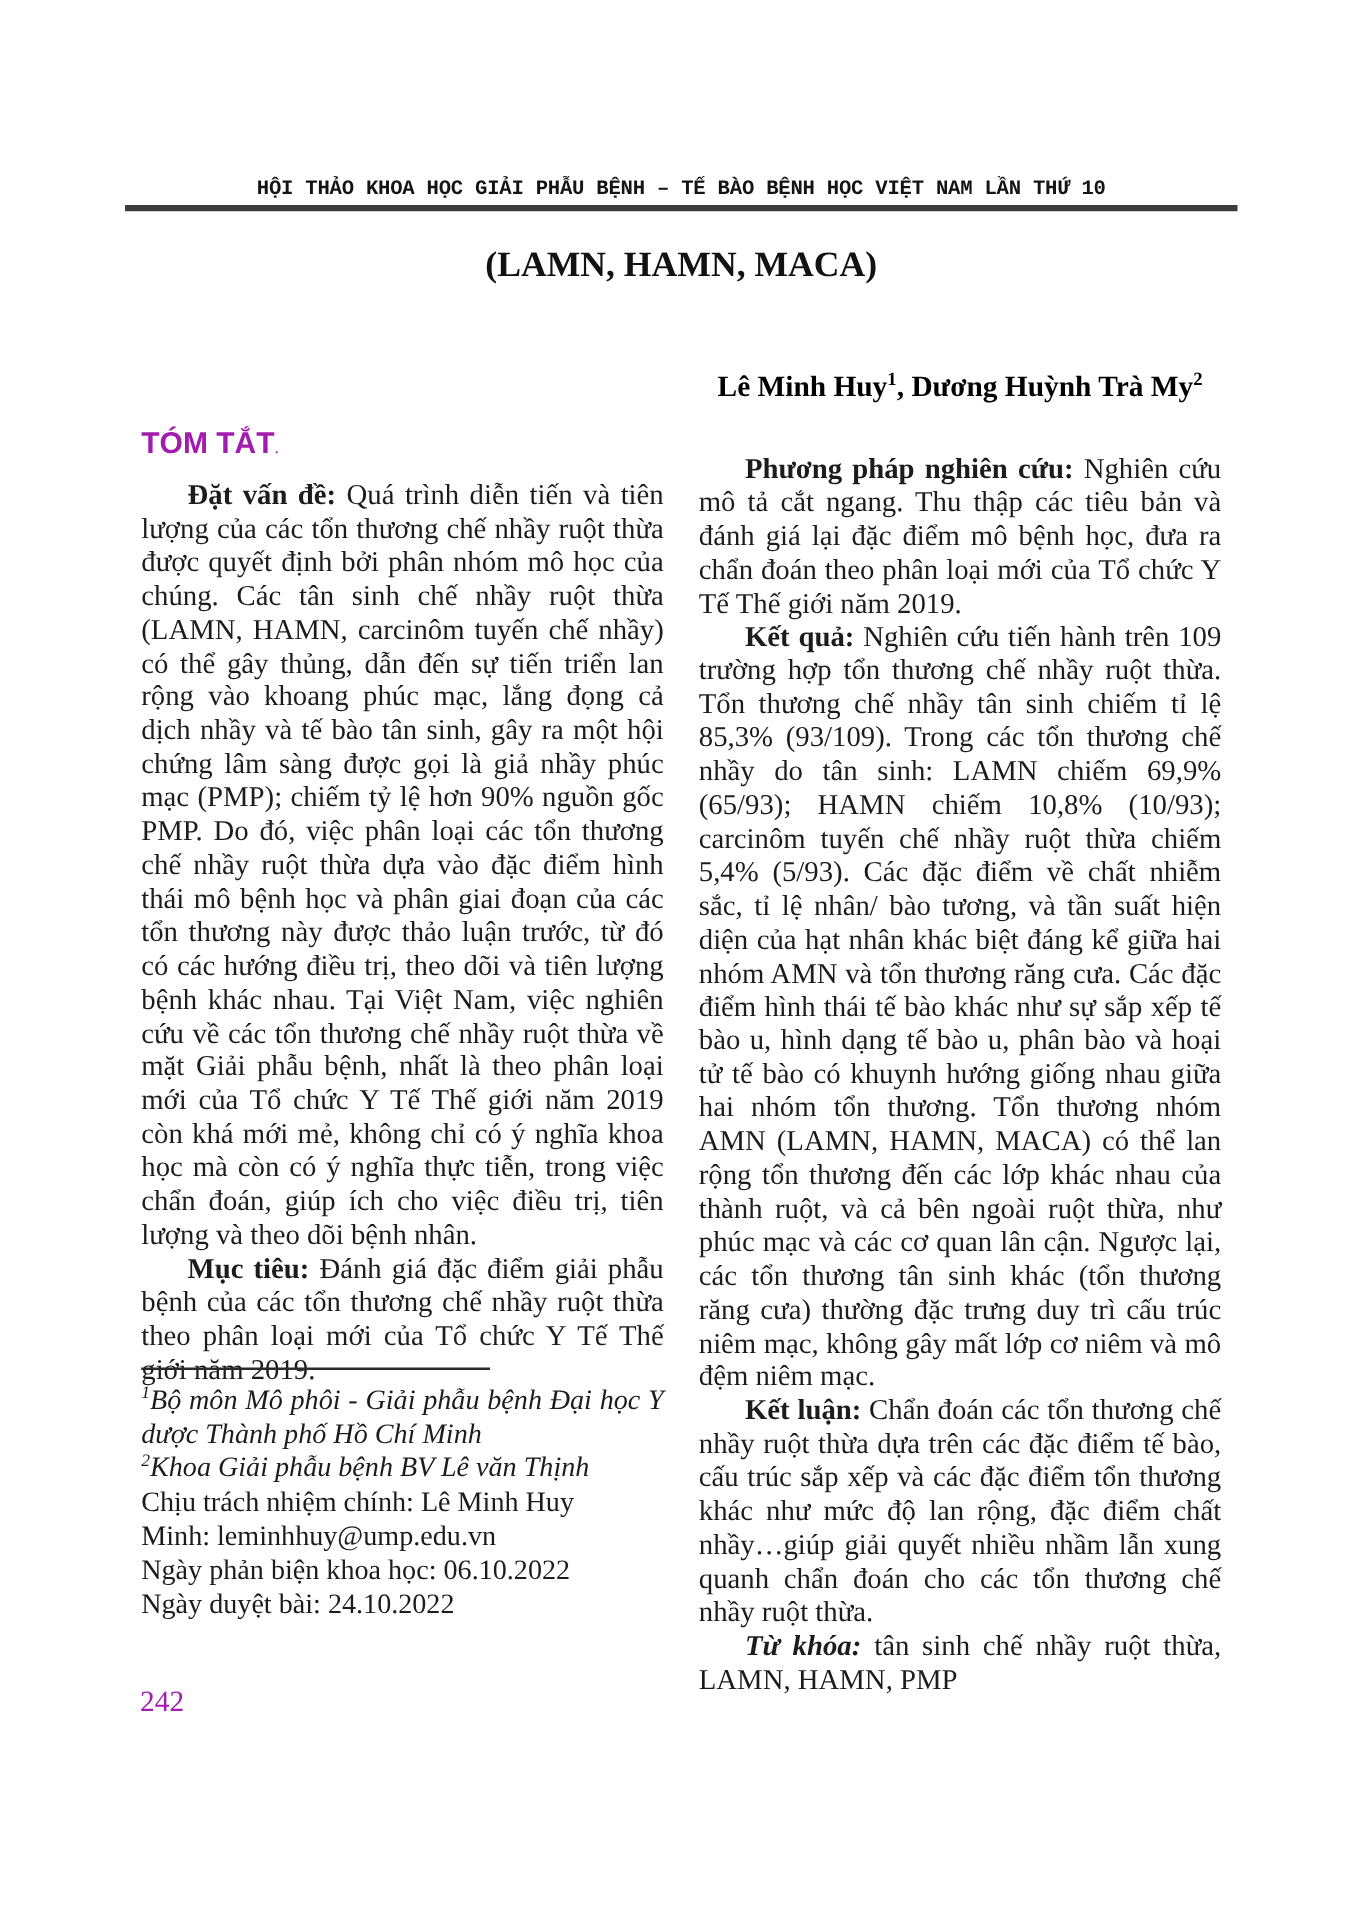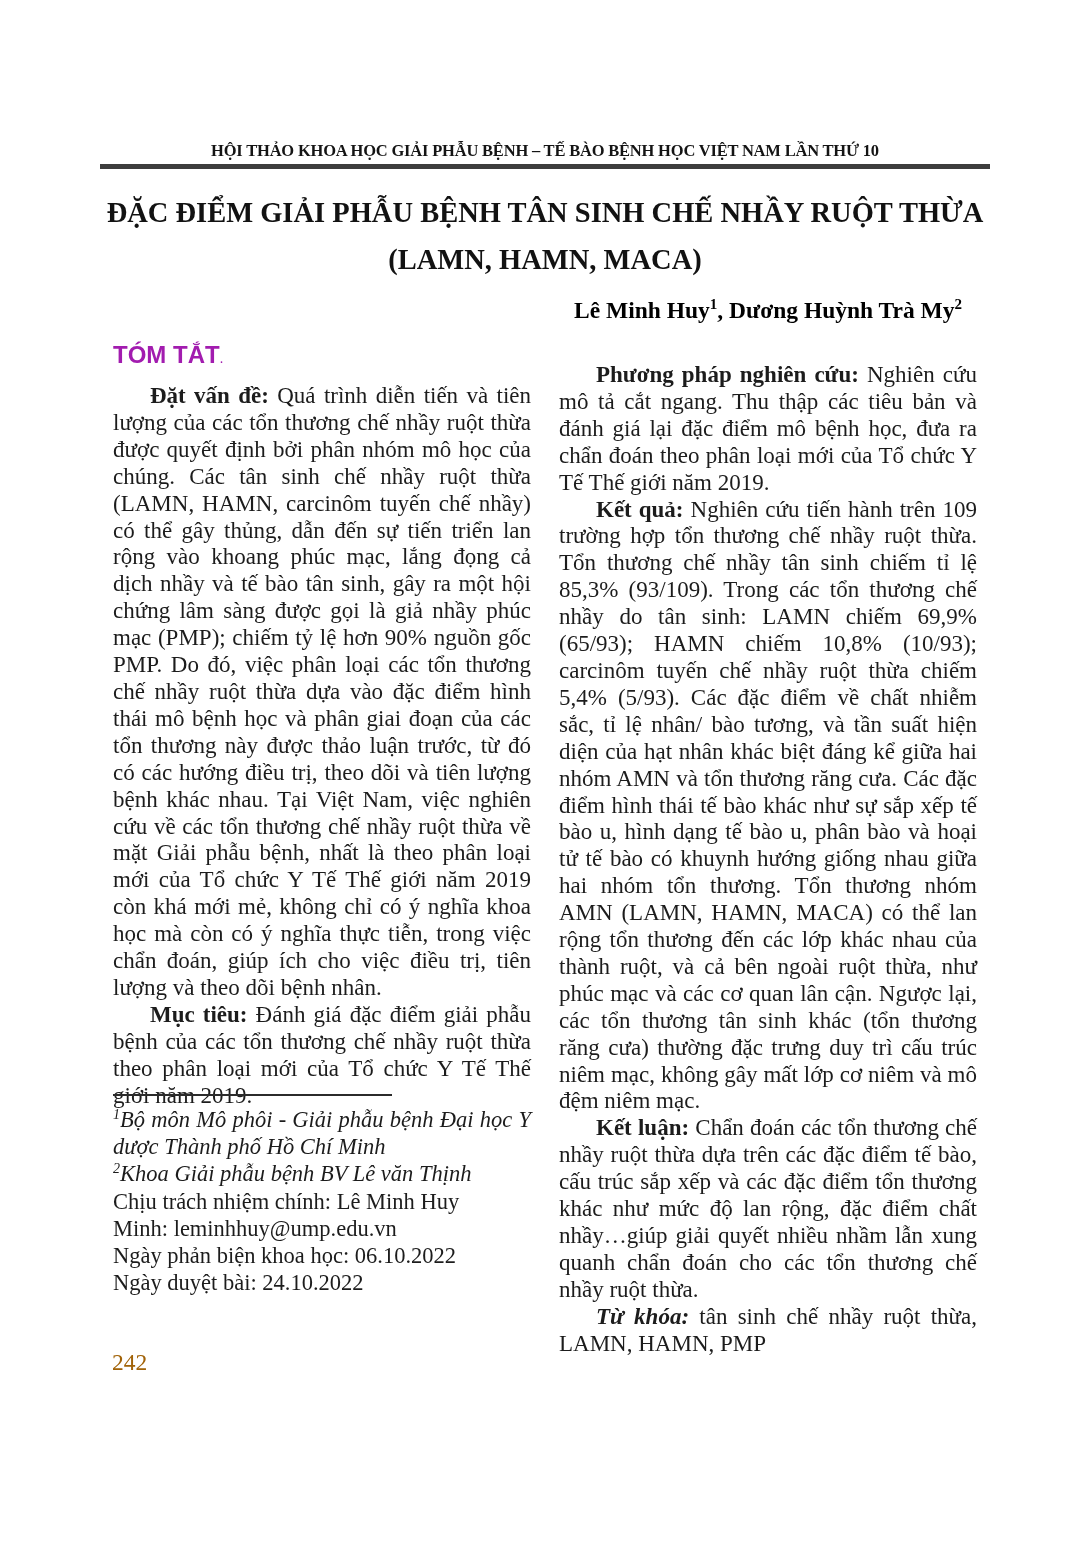"HỘI THẢO KHOA HỌC GIẢI" .running-head { font-family: Liberation Serif, serif -> Liberation Mono, monospace }
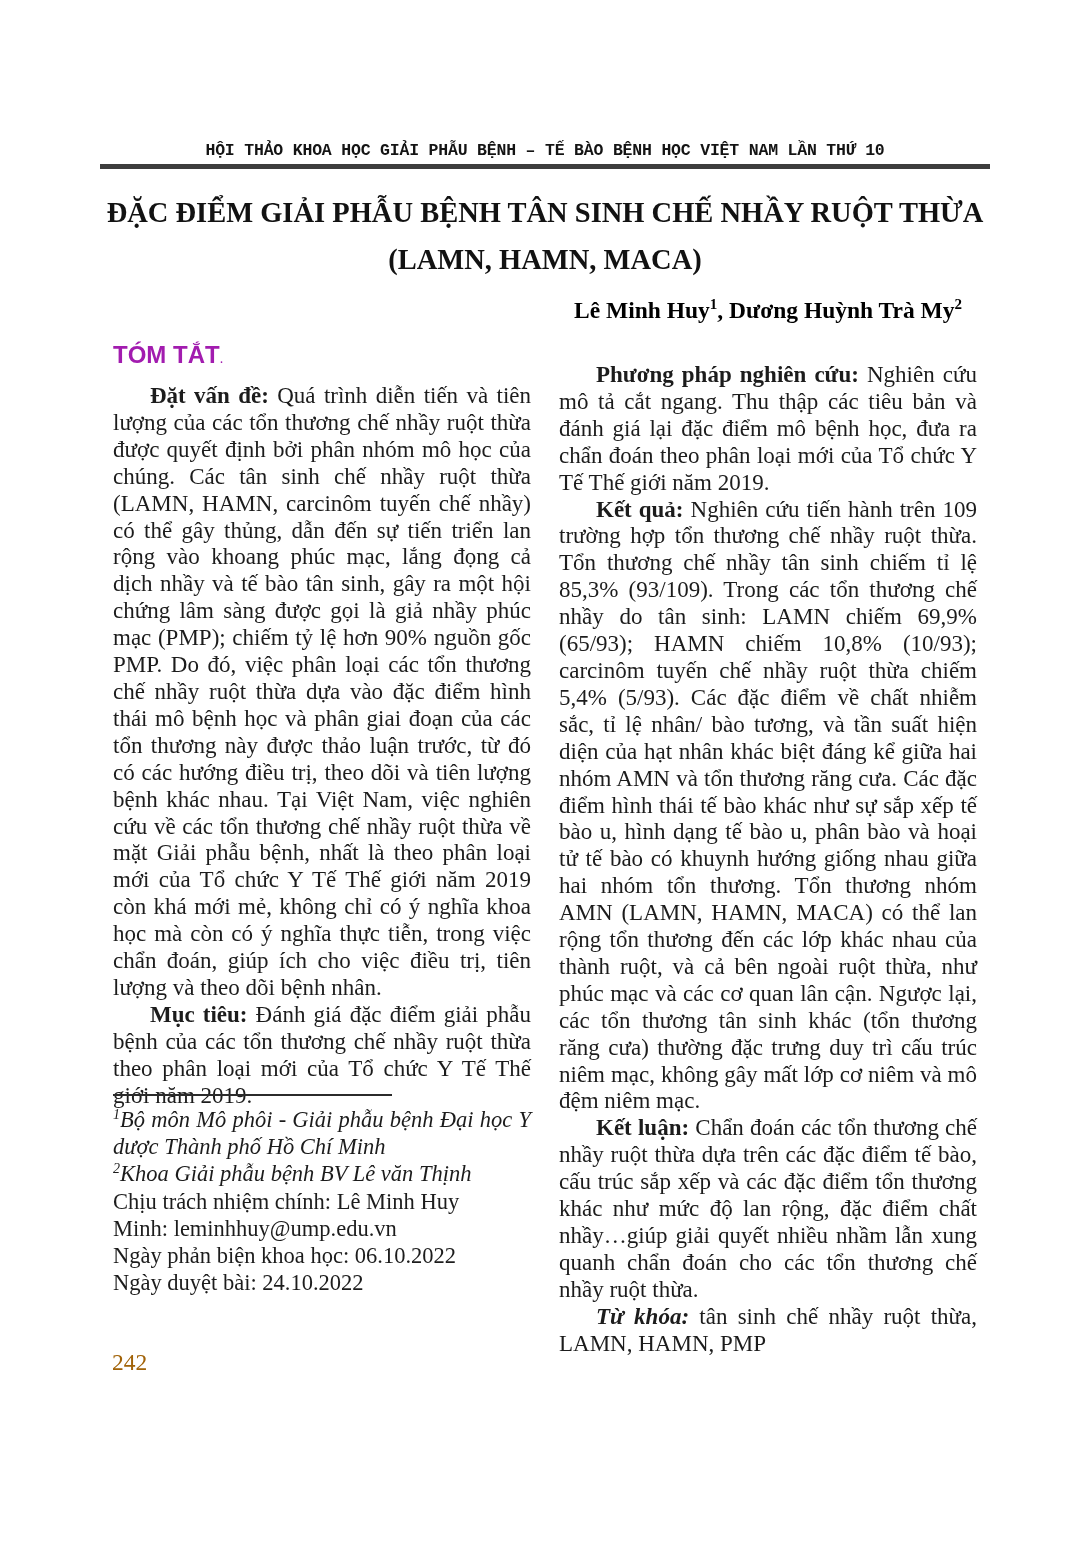"ĐẶC ĐIỂM GIẢI PHẪU BỆNH" div { html: <div>ĐẶC ĐIỂM GIẢI PHẪU BỆNH TÂN SINH CHẾ NHẦY RUỘT THỪA</div> -> none }
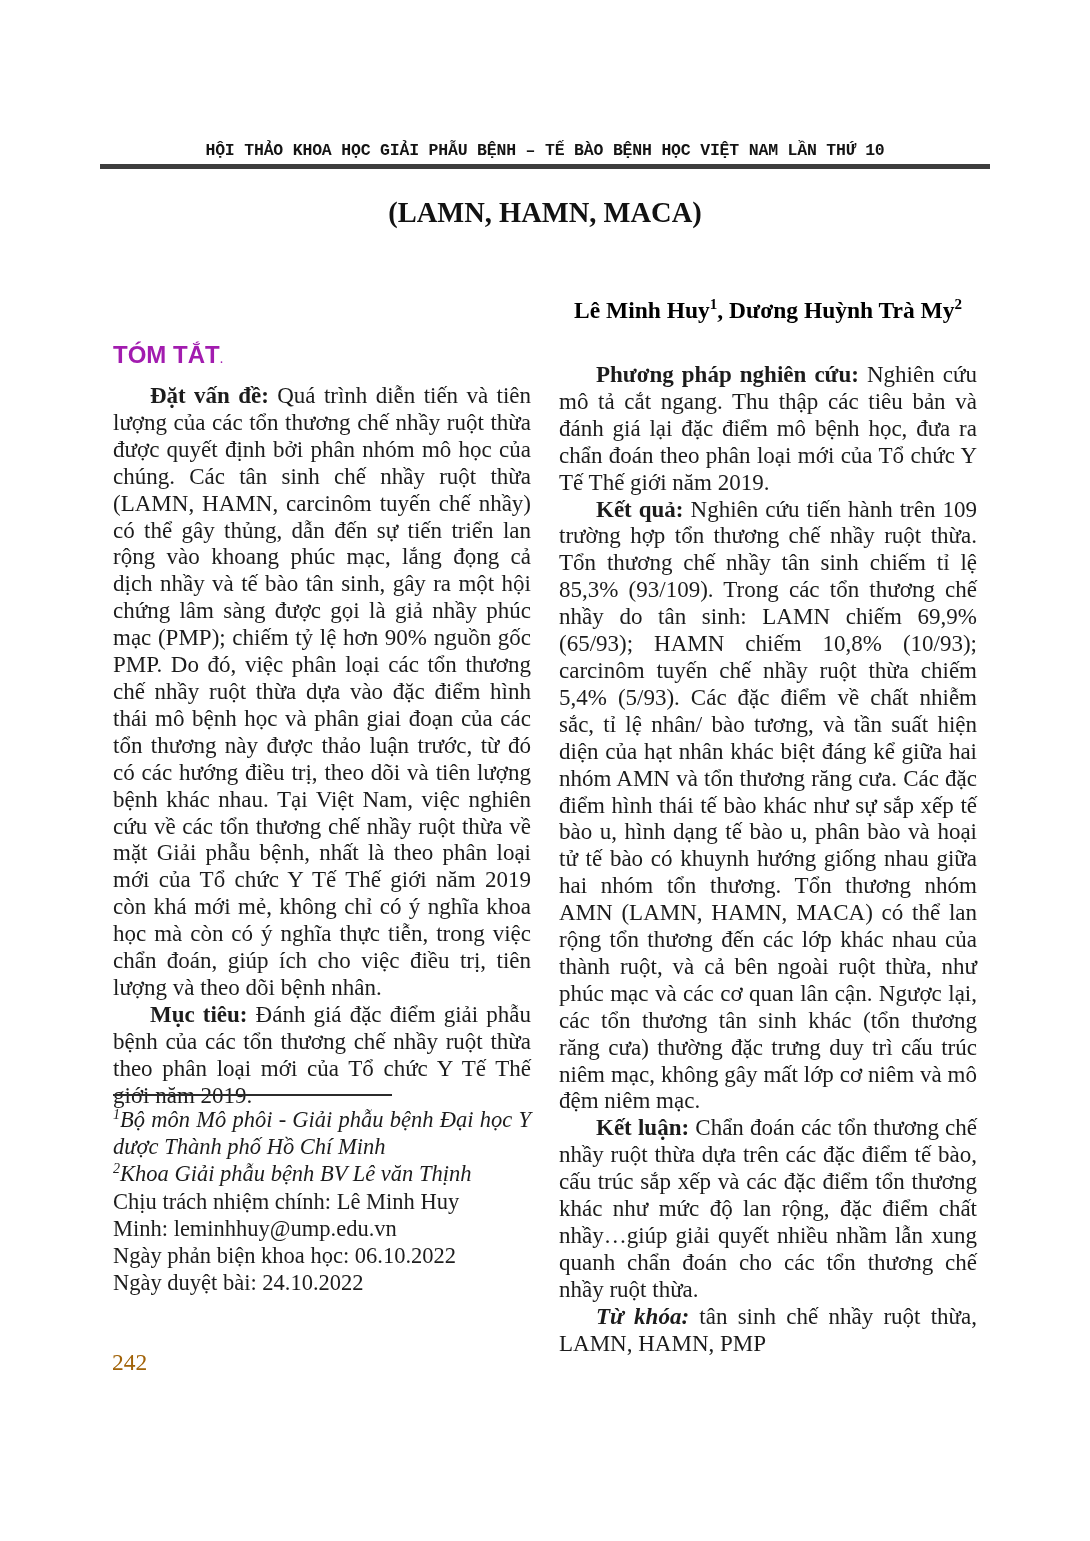"242" .page-number { color: #a16207 -> #a21caf }
